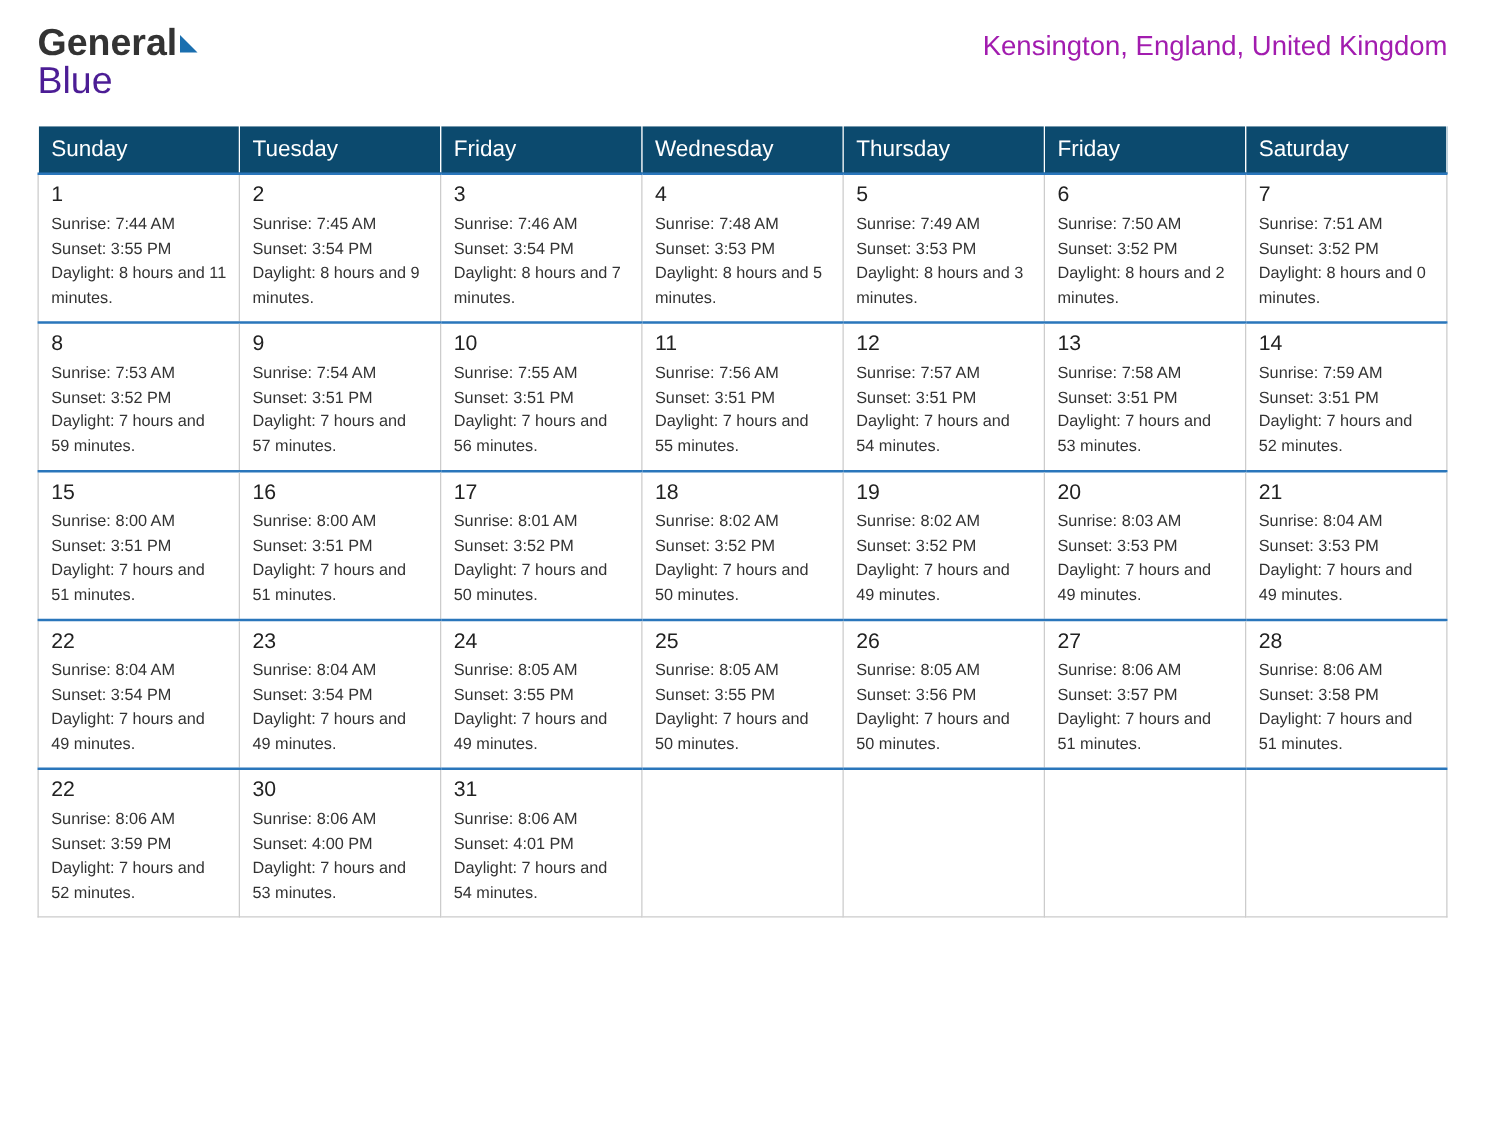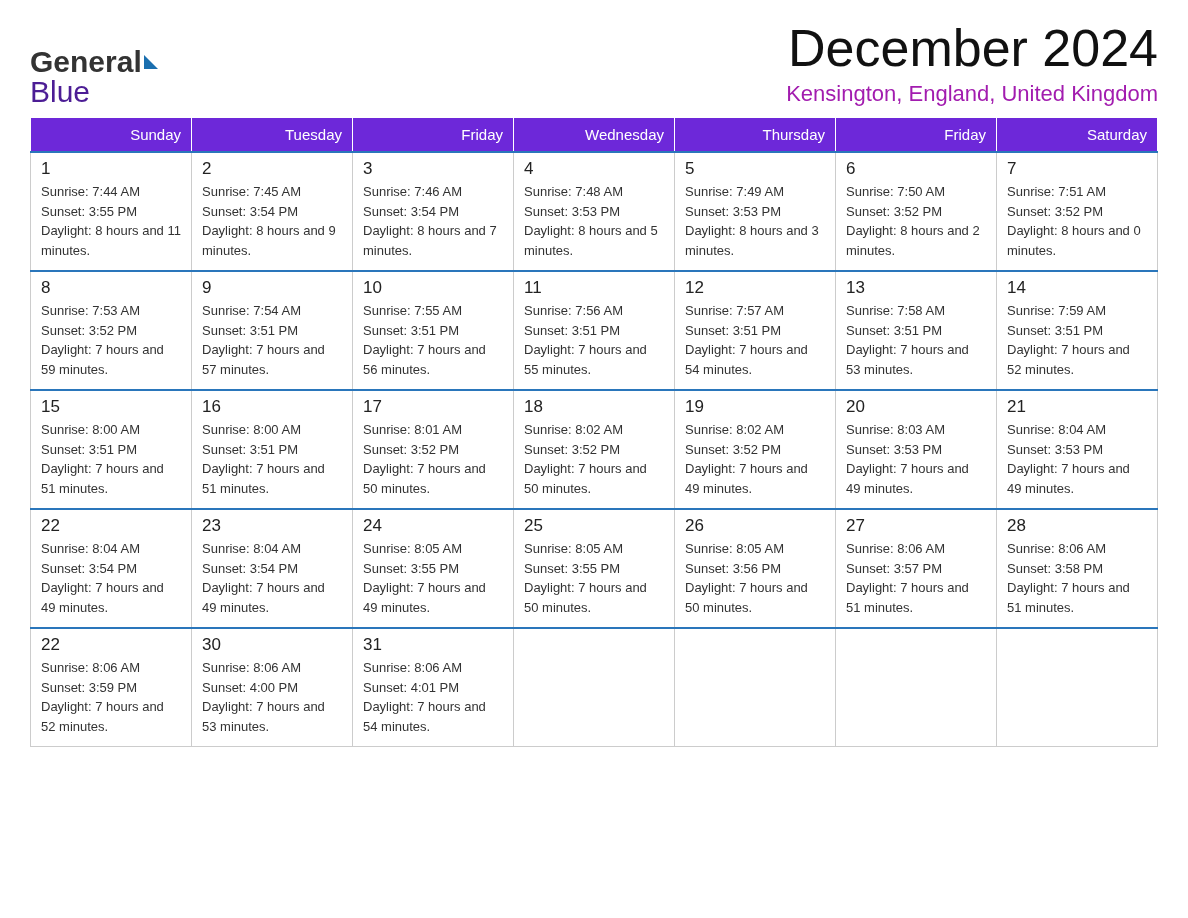"General" .header-row { align-items: flex-end -> flex-start; margin-bottom: 10px -> 20px }
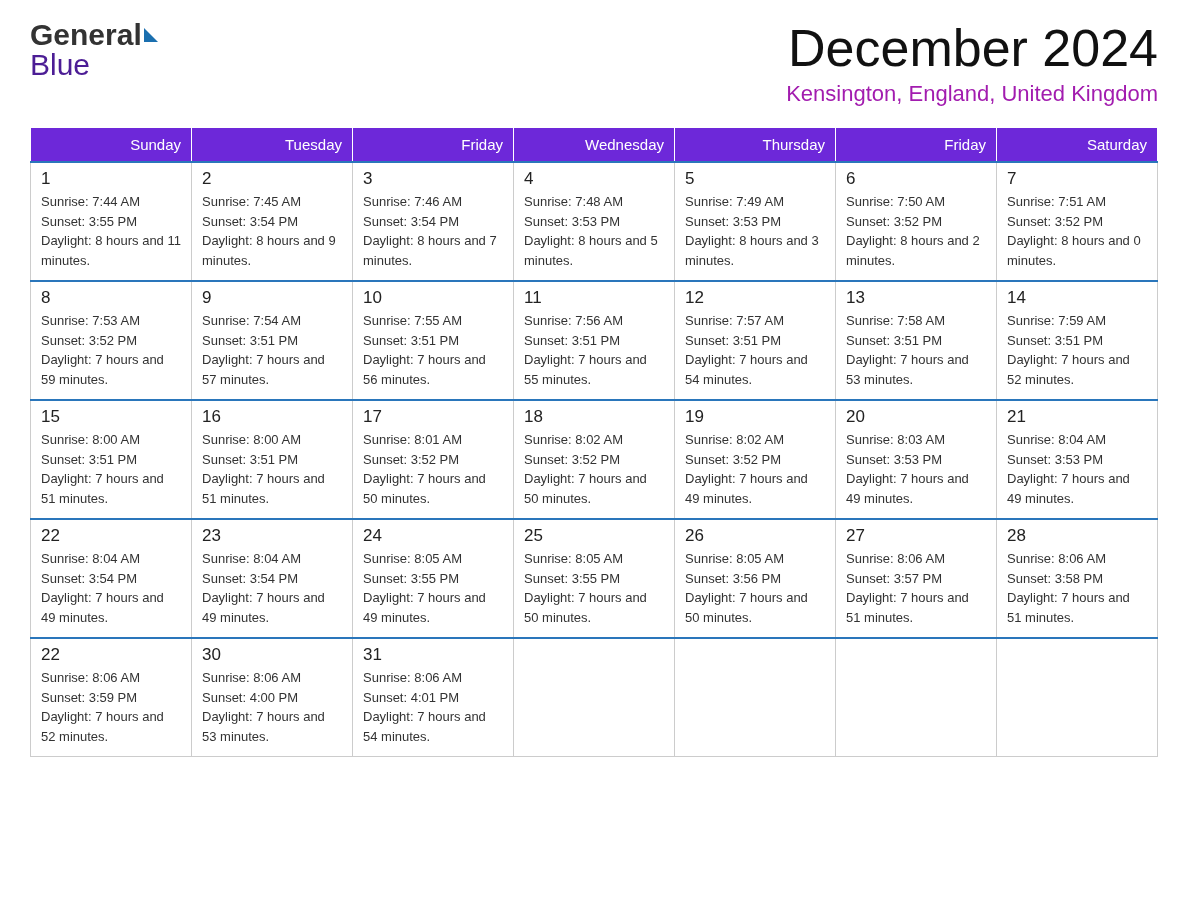"December 2024" div.month-title { html: <div>December 2024</div> -> none }
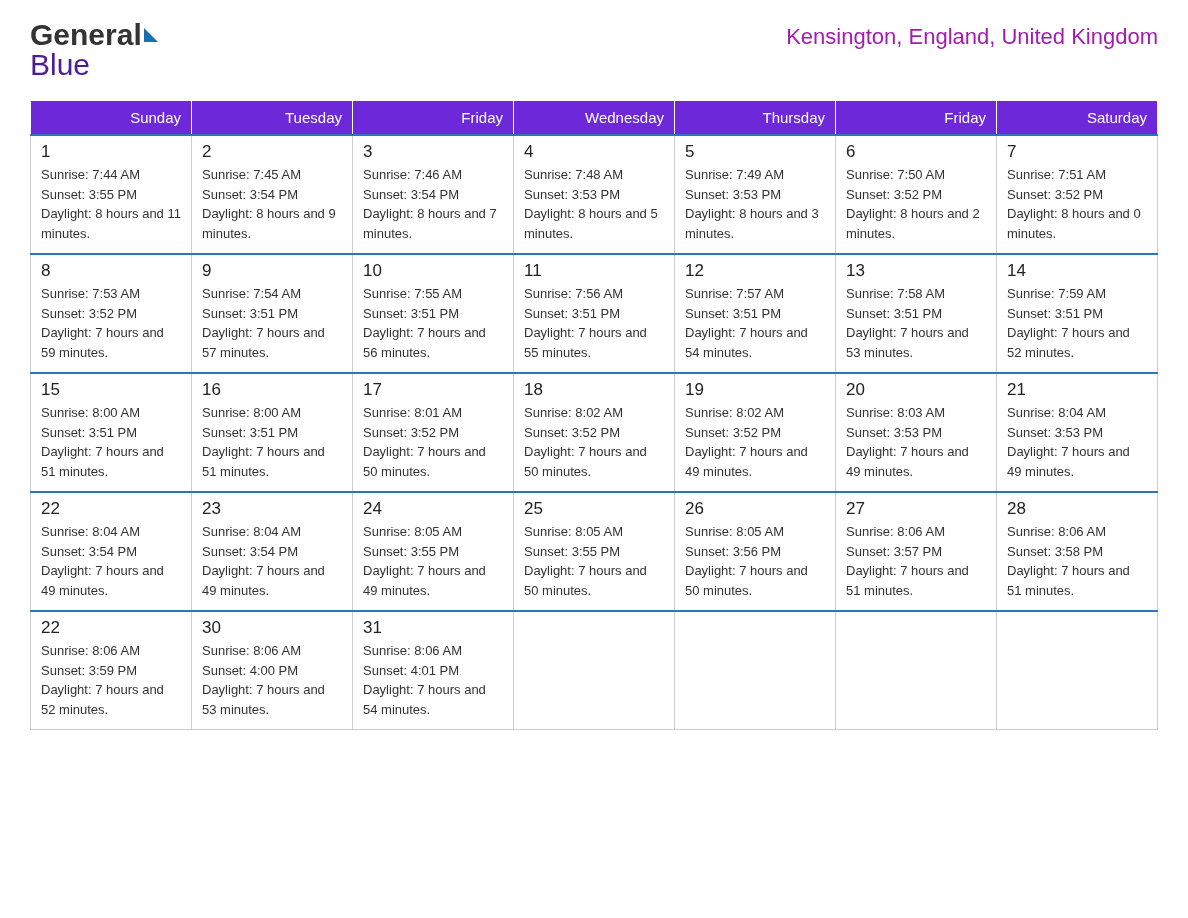"Sunday" .calendar-table th { background-color: #6d28d9 -> #0c4a6e; font-size: 15px -> 18px; text-align: right -> left }
